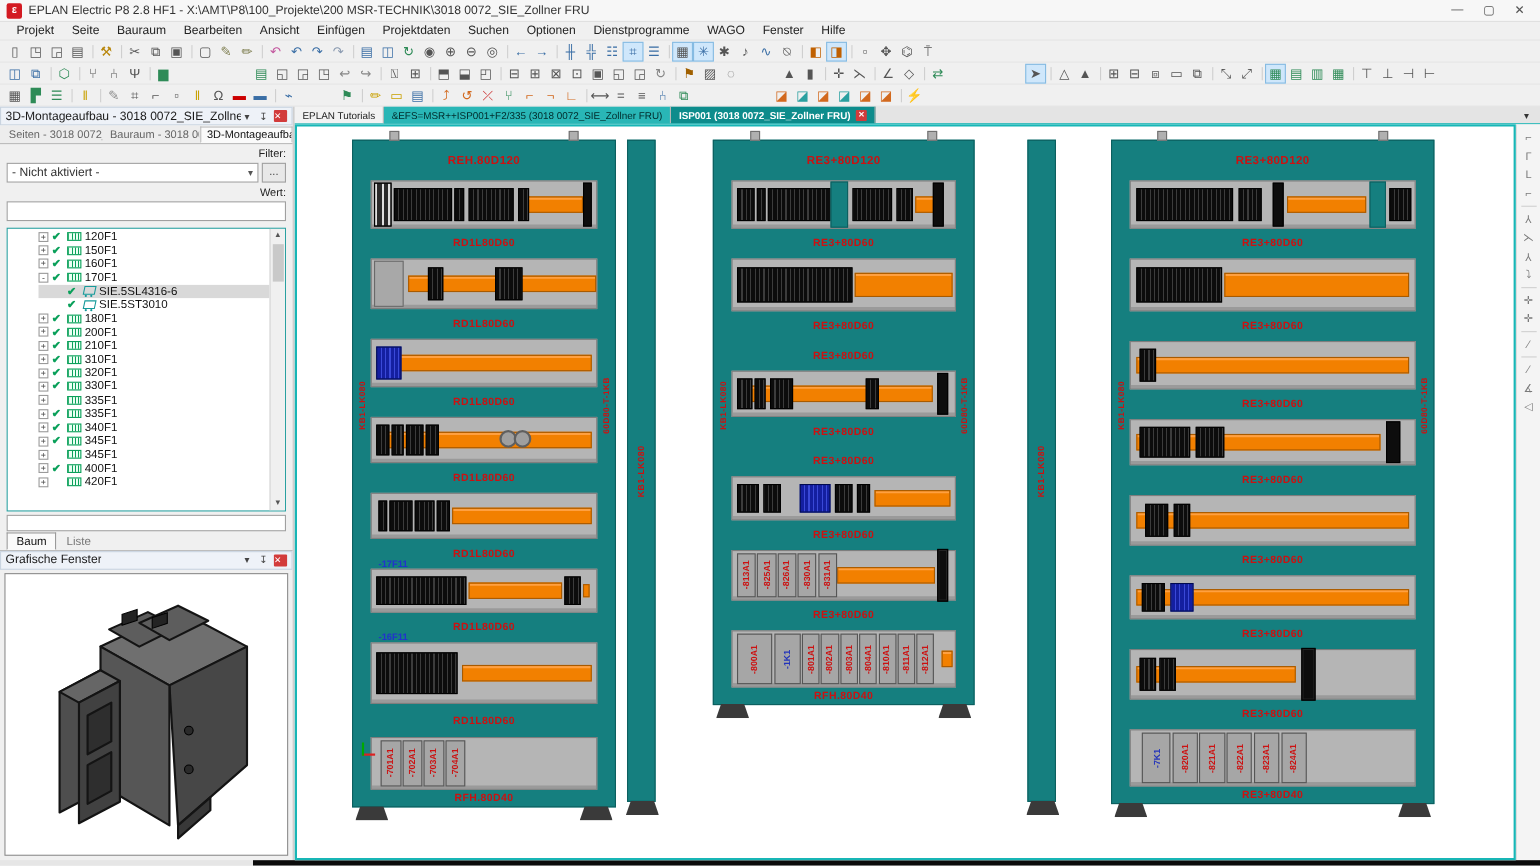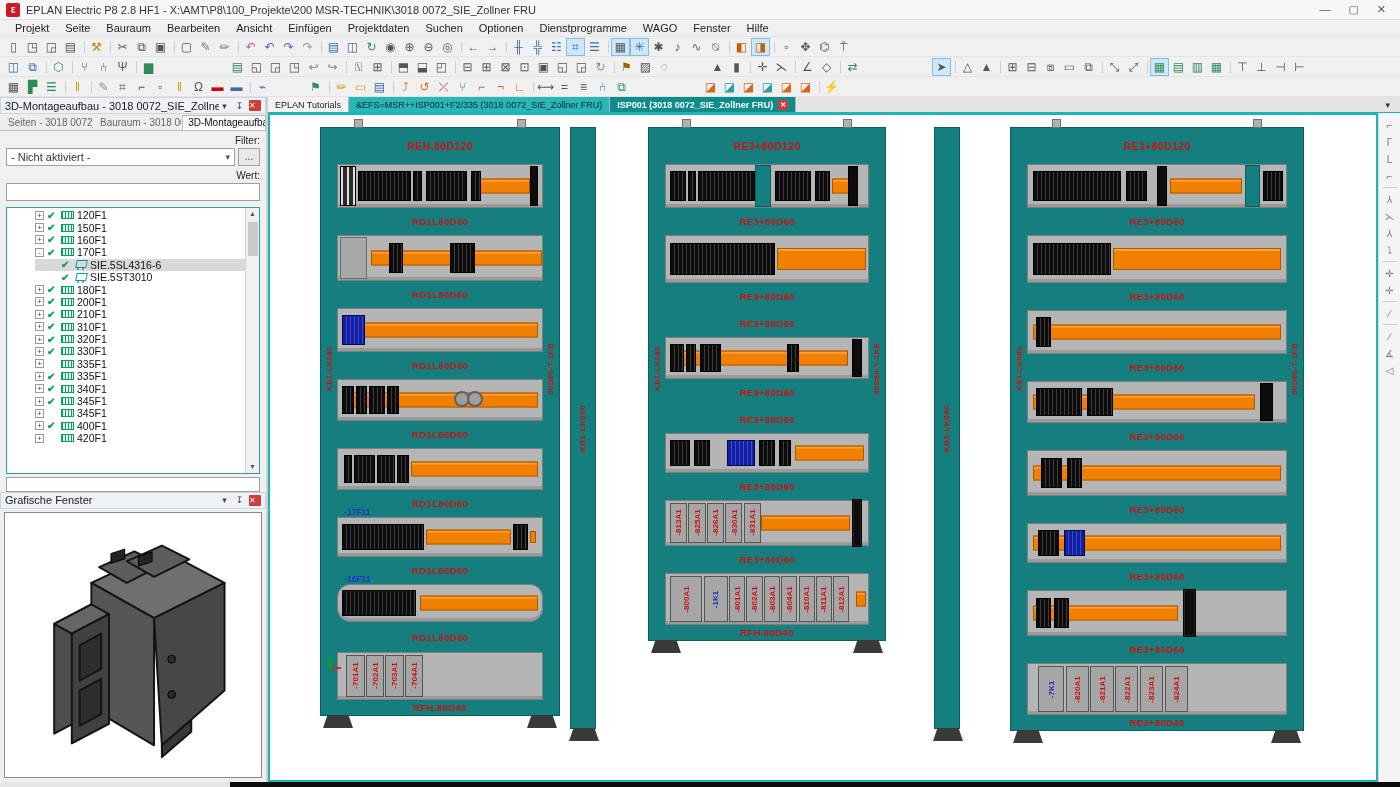"Baum" div.bottom-tabs { html: none -> <div> <div>Baum</div> <div>Liste</div> </div> }
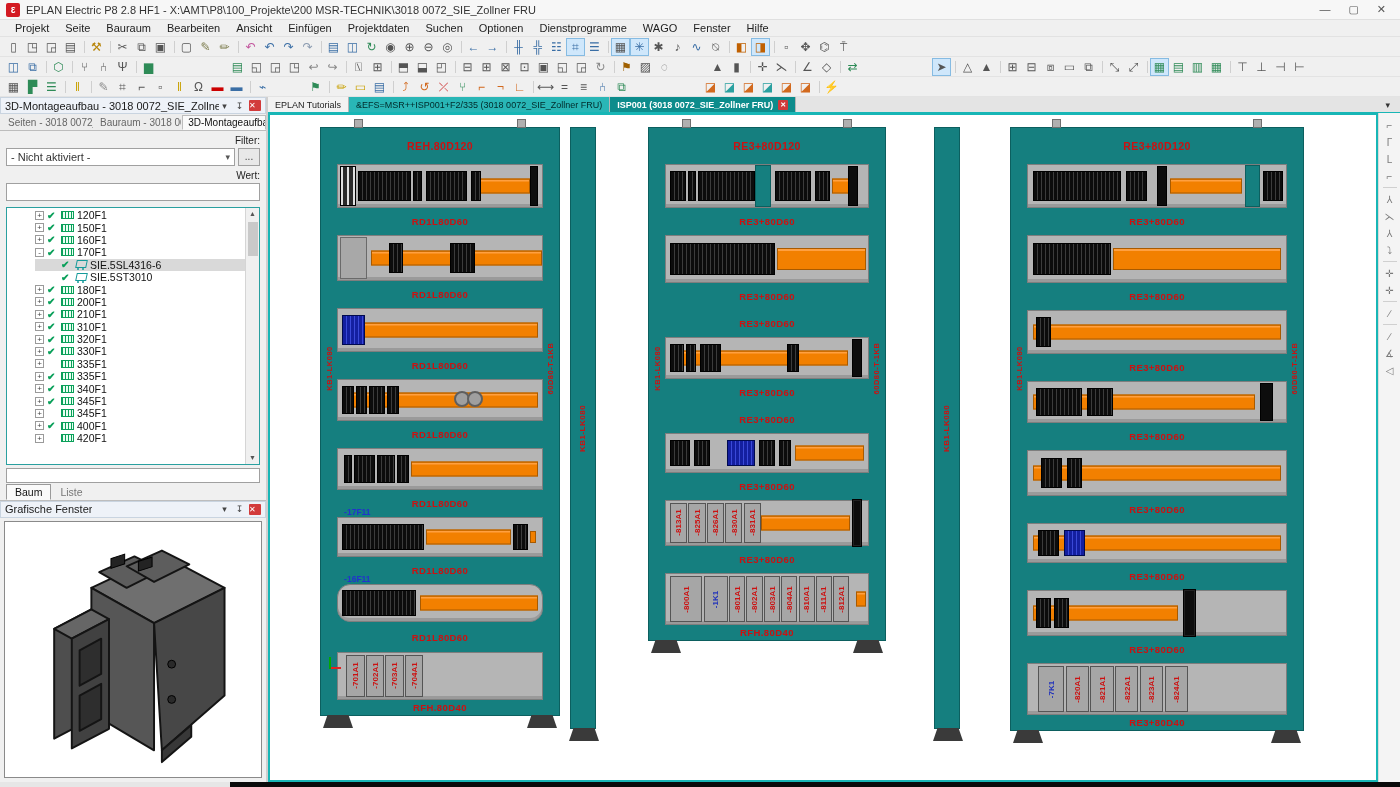"-16F11" div.rail { border-radius: 13px -> none; height: 38px -> 56px }
